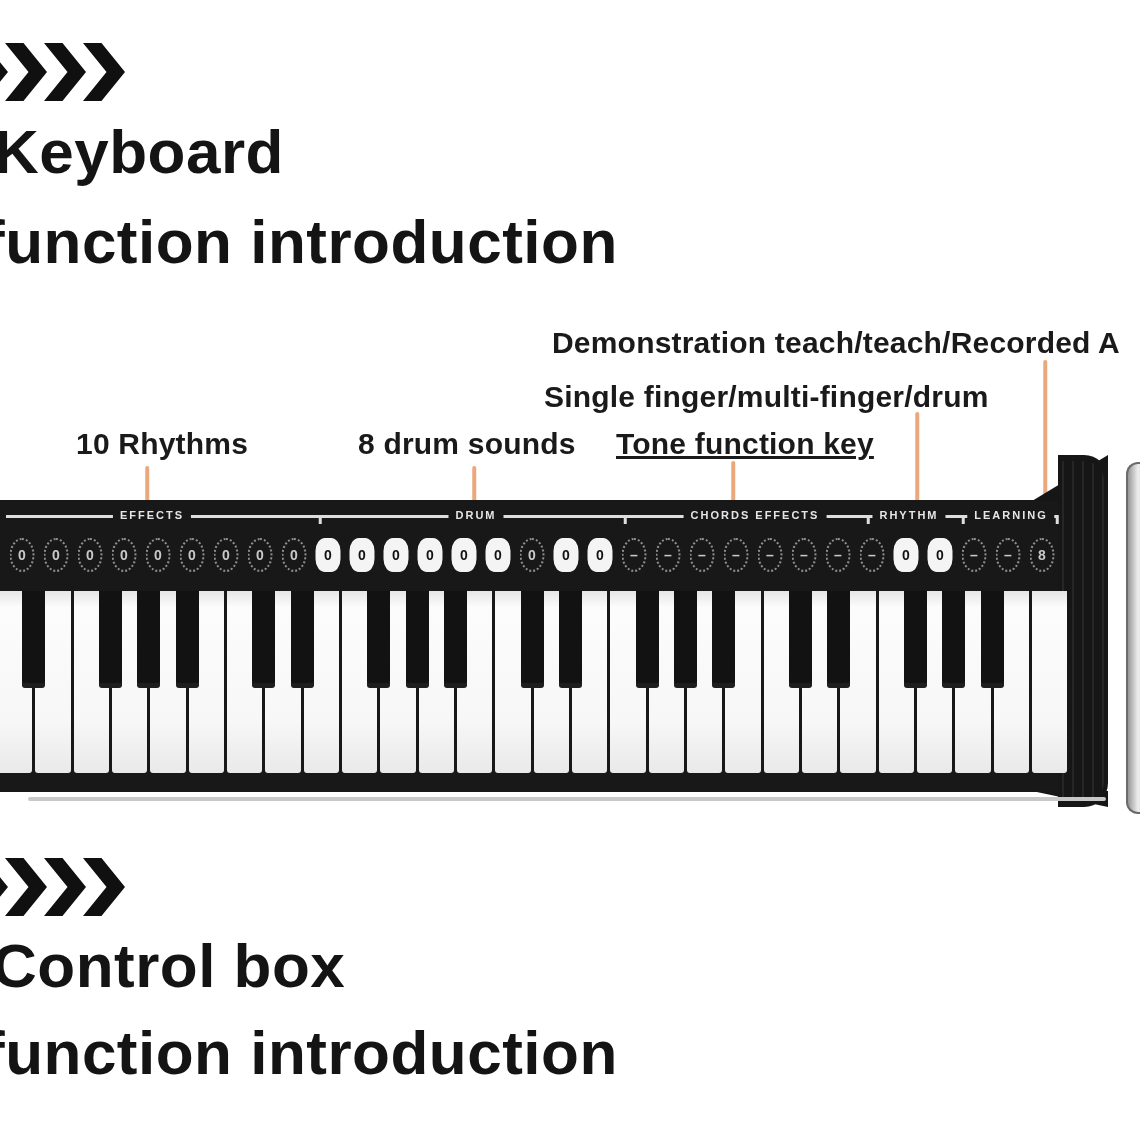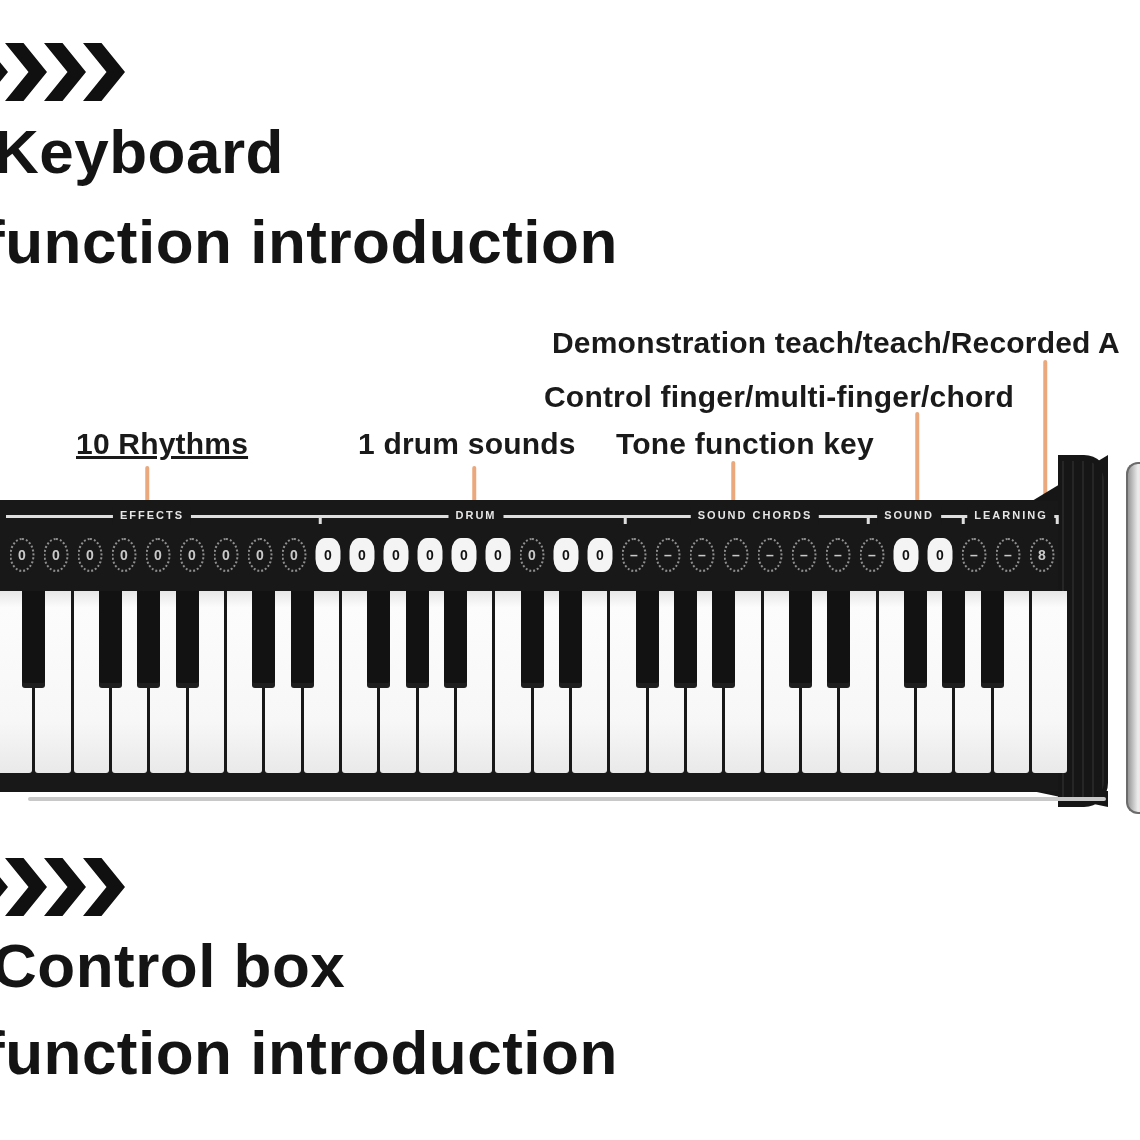"Control finger/multi-finger/chord" div.ann-label { text: Control finger/multi-finger/chord -> Single finger/multi-finger/drum }
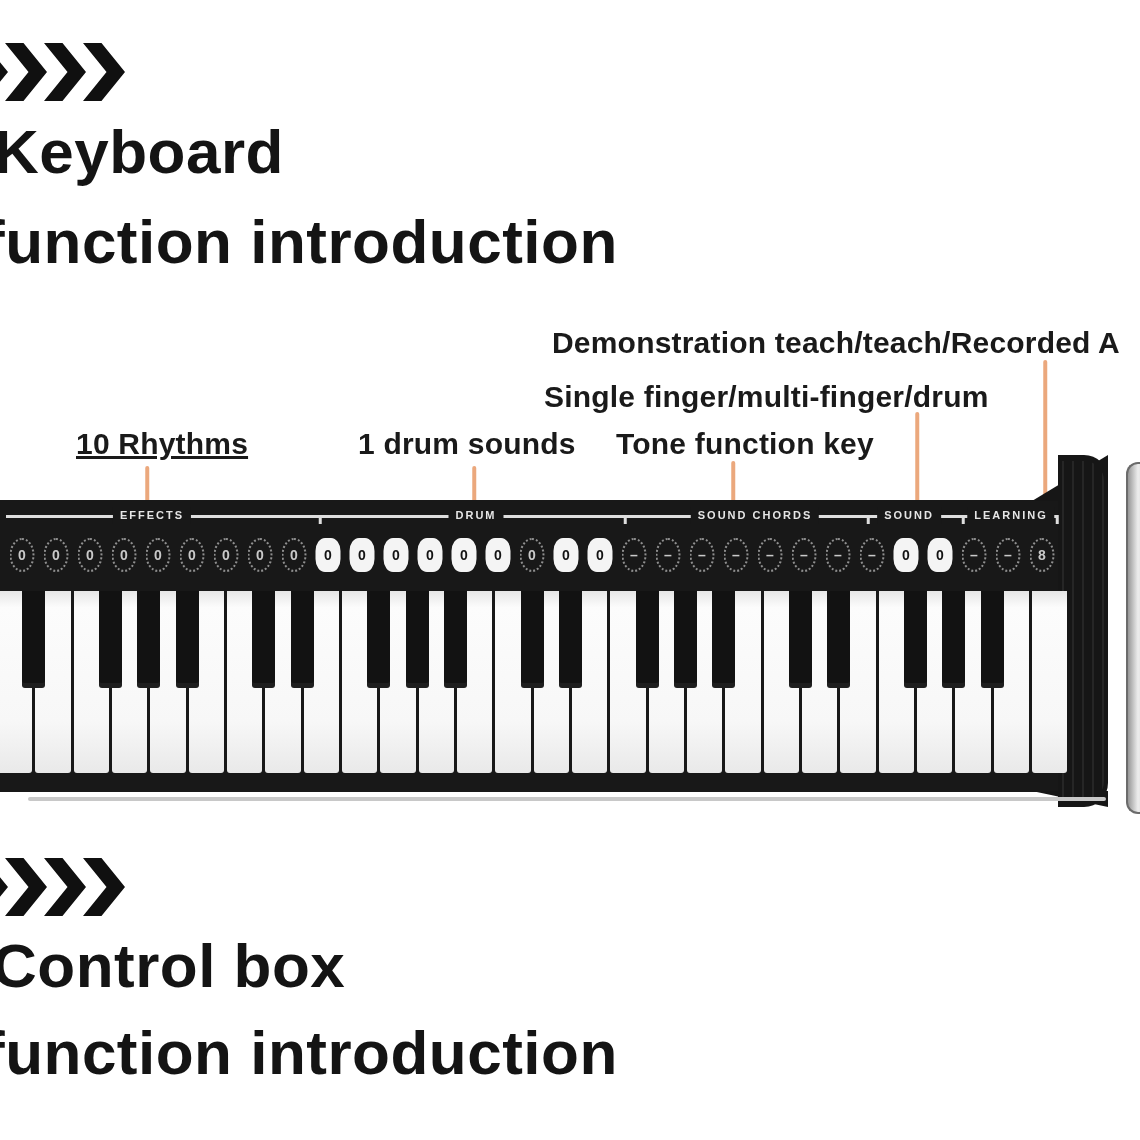"10 Rhythms" div.ann-label { text-decoration: underline -> none }
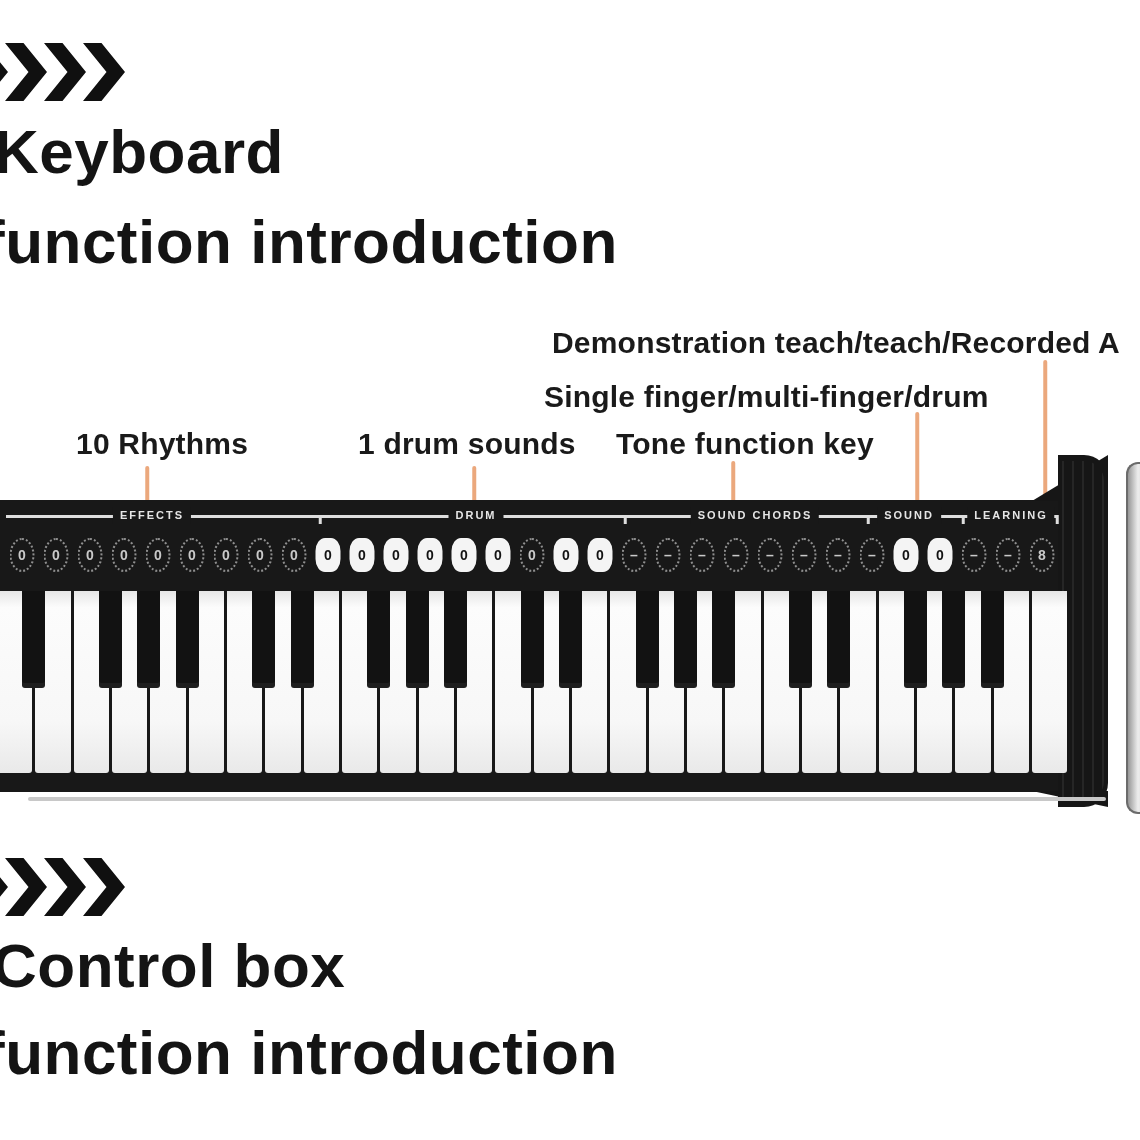"1 drum sounds" div.ann-label { text: 1 -> 8 }
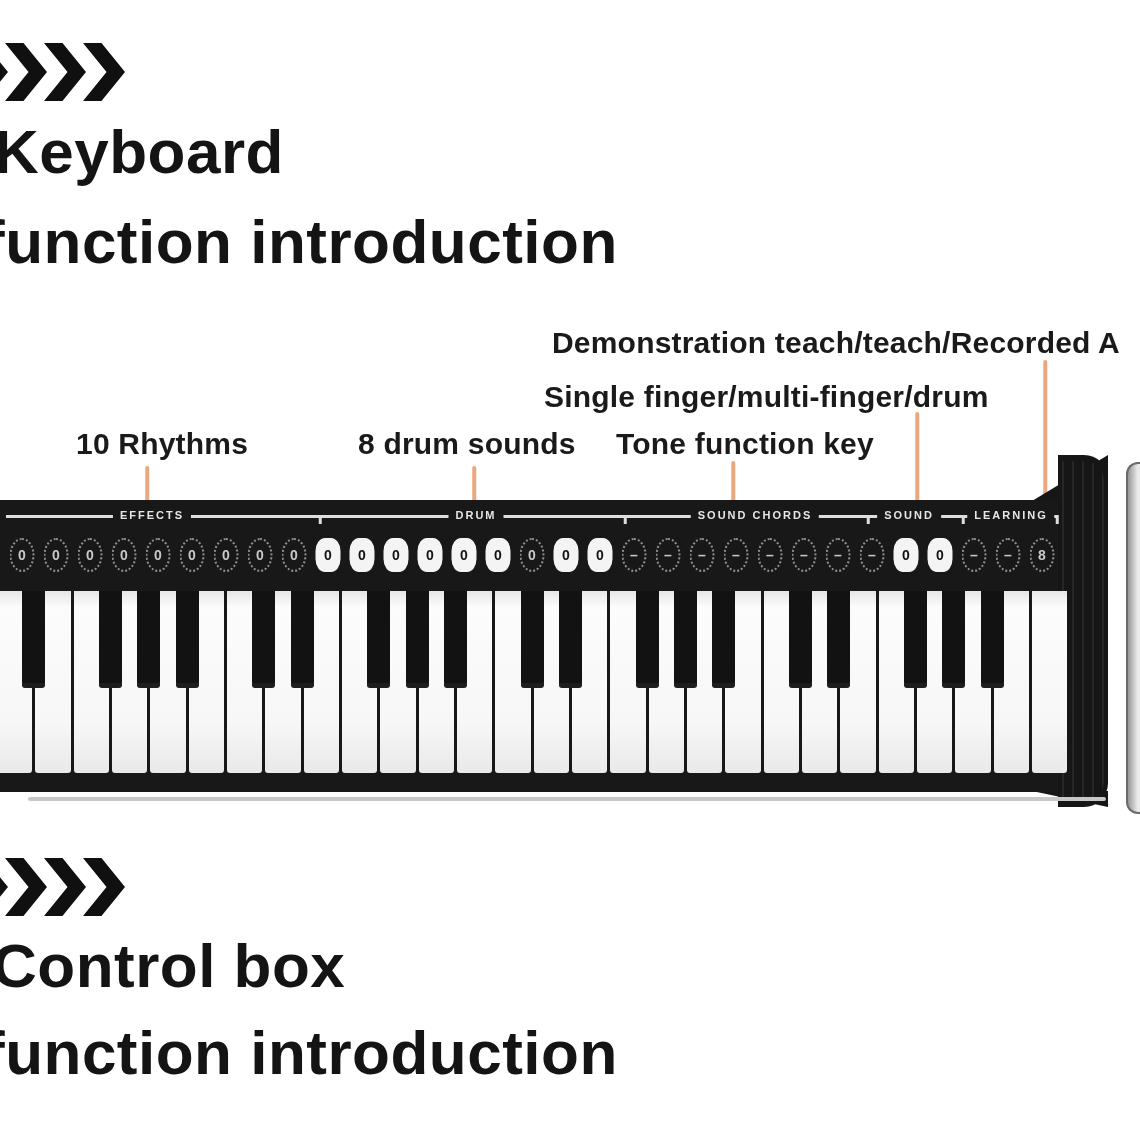"Tone function key" div.ann-label { text-decoration: none -> underline }
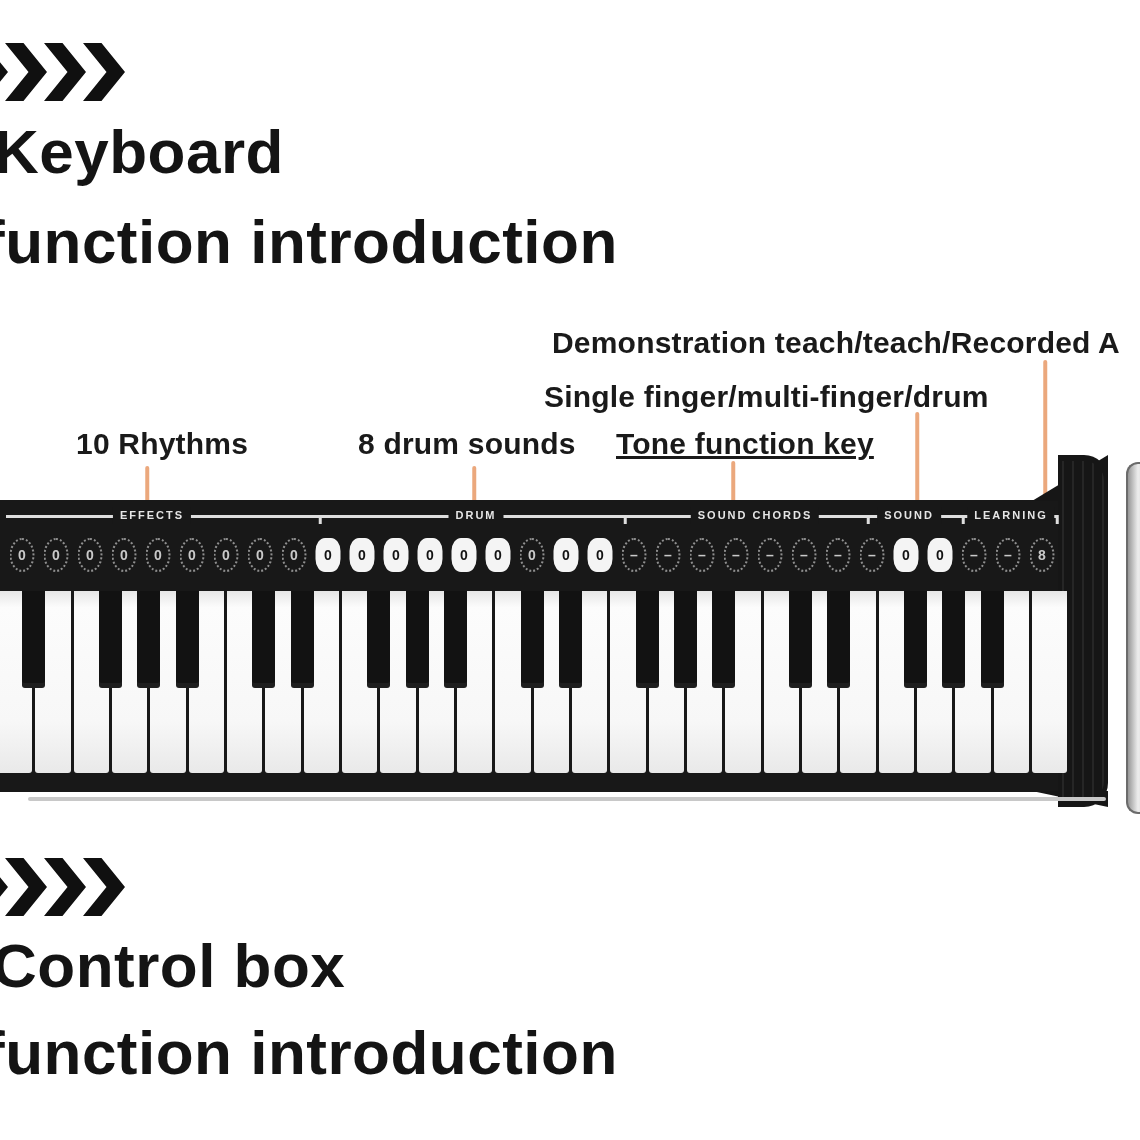"SOUND CHORDS" div.panel-label { text: SOUND CHORDS -> CHORDS EFFECTS }
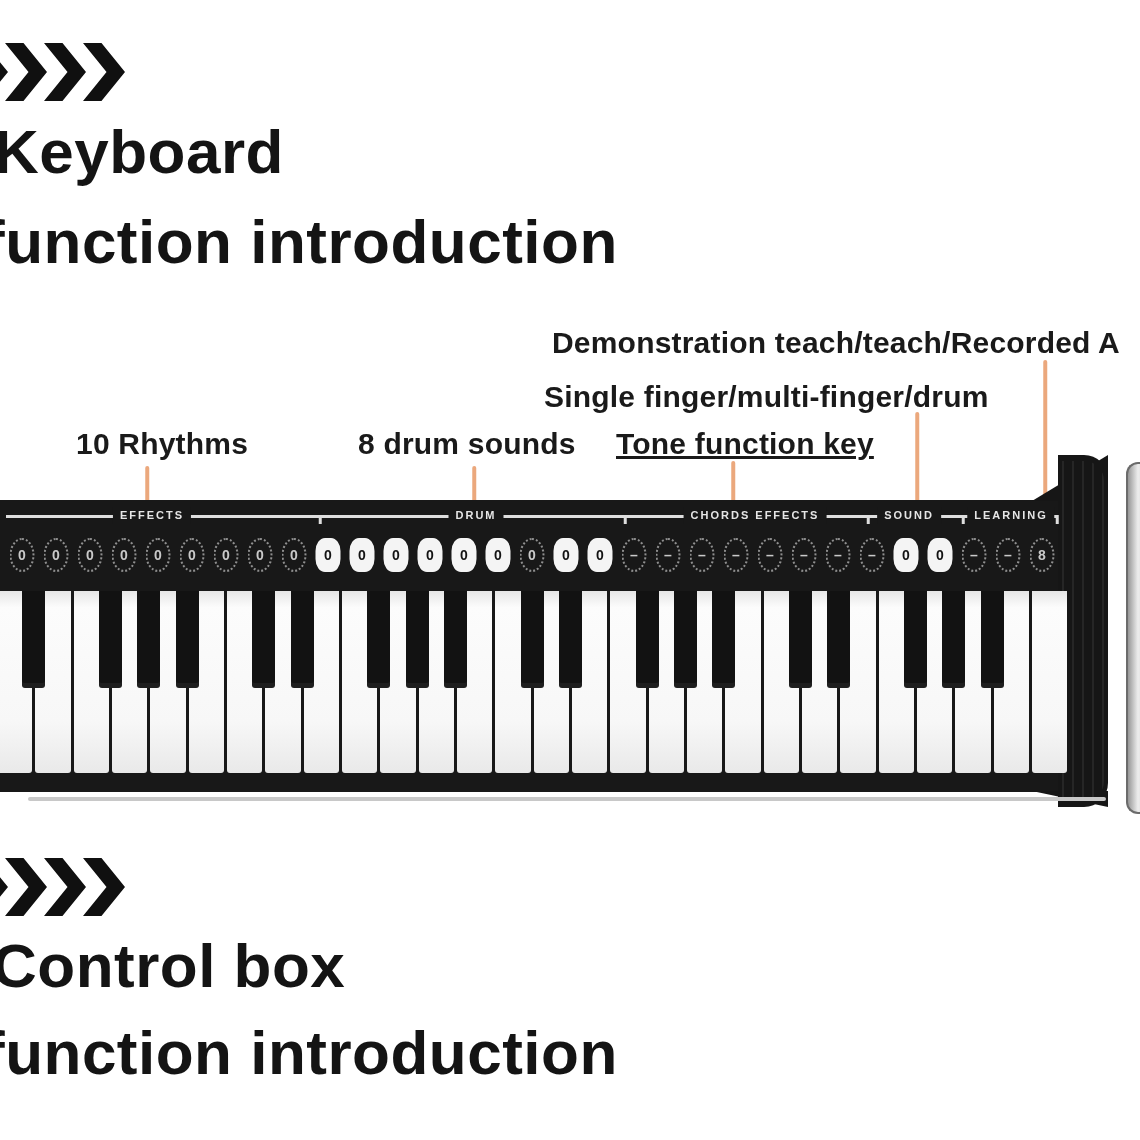"SOUND" div.panel-label { text: SOUND -> RHYTHM }
